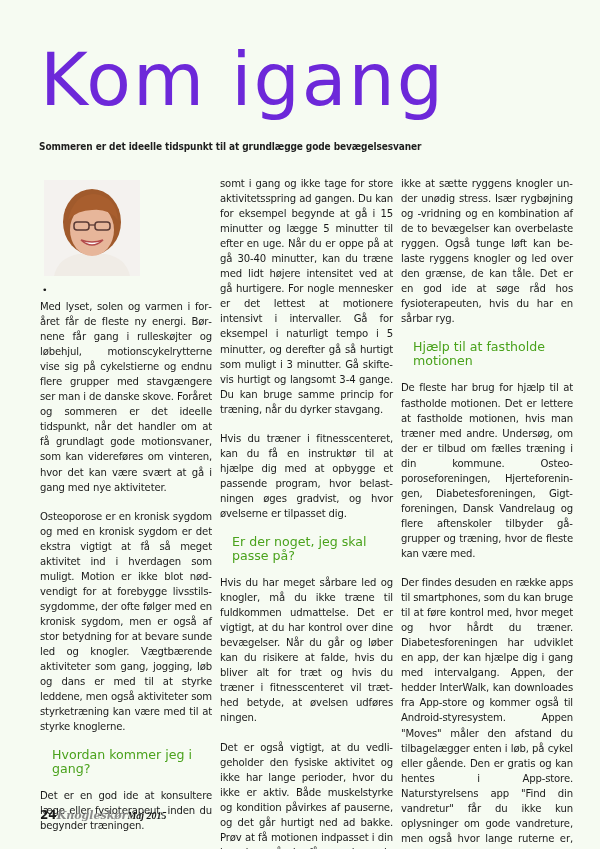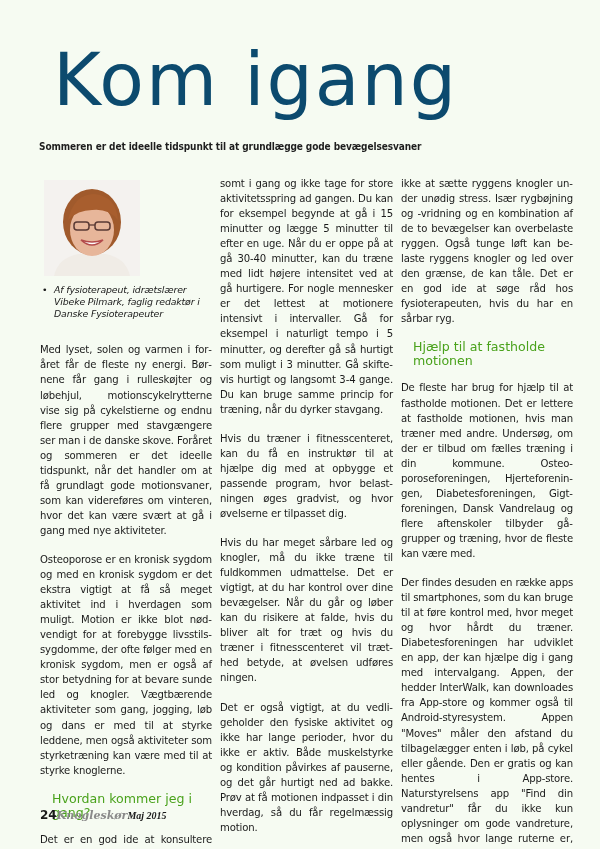"Kom igang" .title { color: #0c4a6e -> #6d28d9; left: 53px -> 40px }
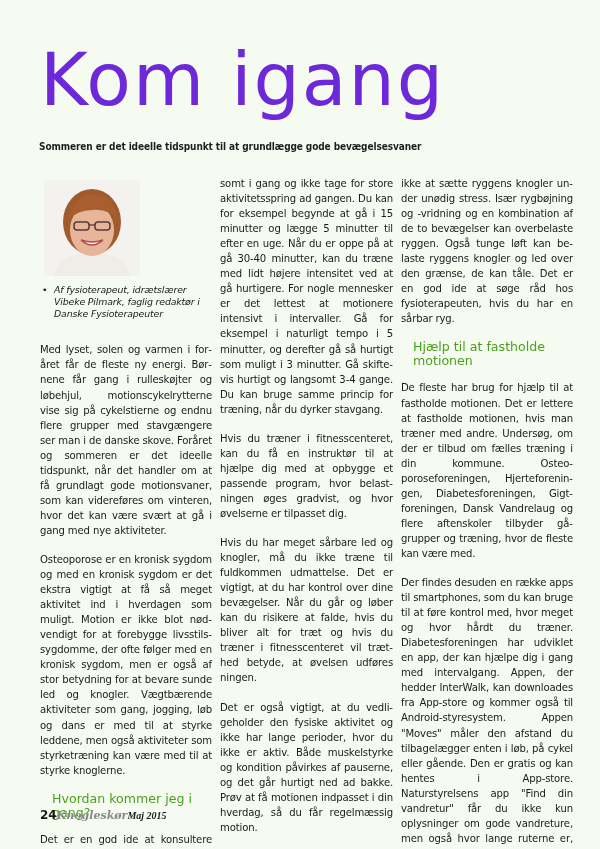"Af fysioterapeut, idrætslærer Vibeke" span { html: <span>Af fysioterapeut, idrætslærer Vibeke Pilmark, faglig redaktør i Danske Fysioterapeuter</span> -> none }
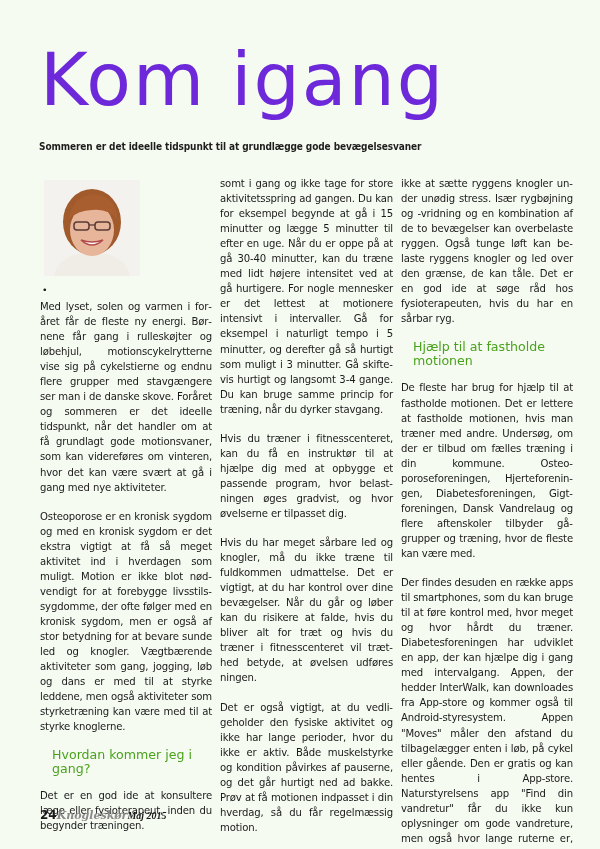"Er der noget, jeg skal" h2 { html: none -> <h2>Er der noget, jeg skal passe på?</h2> }
